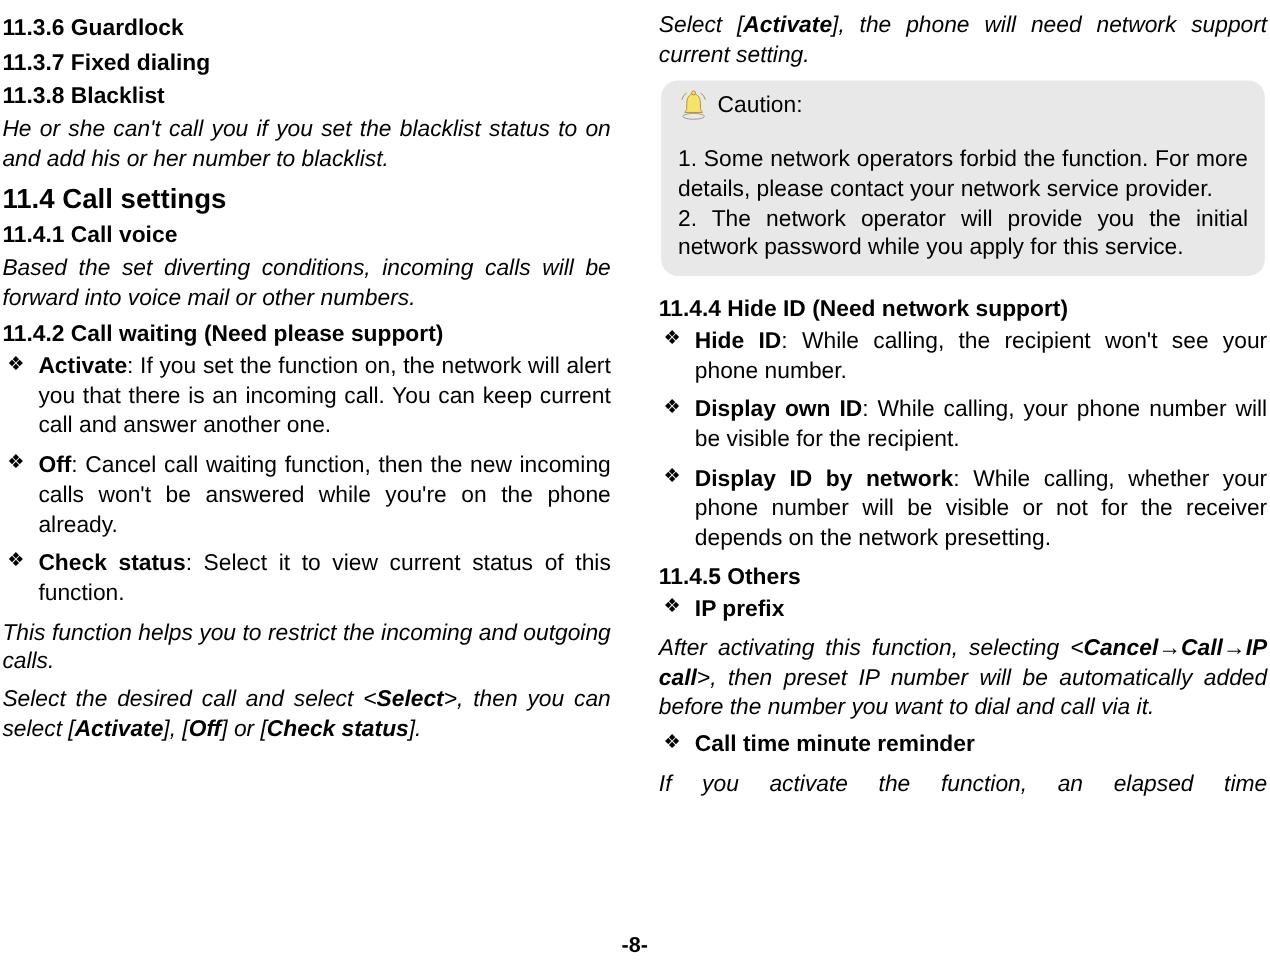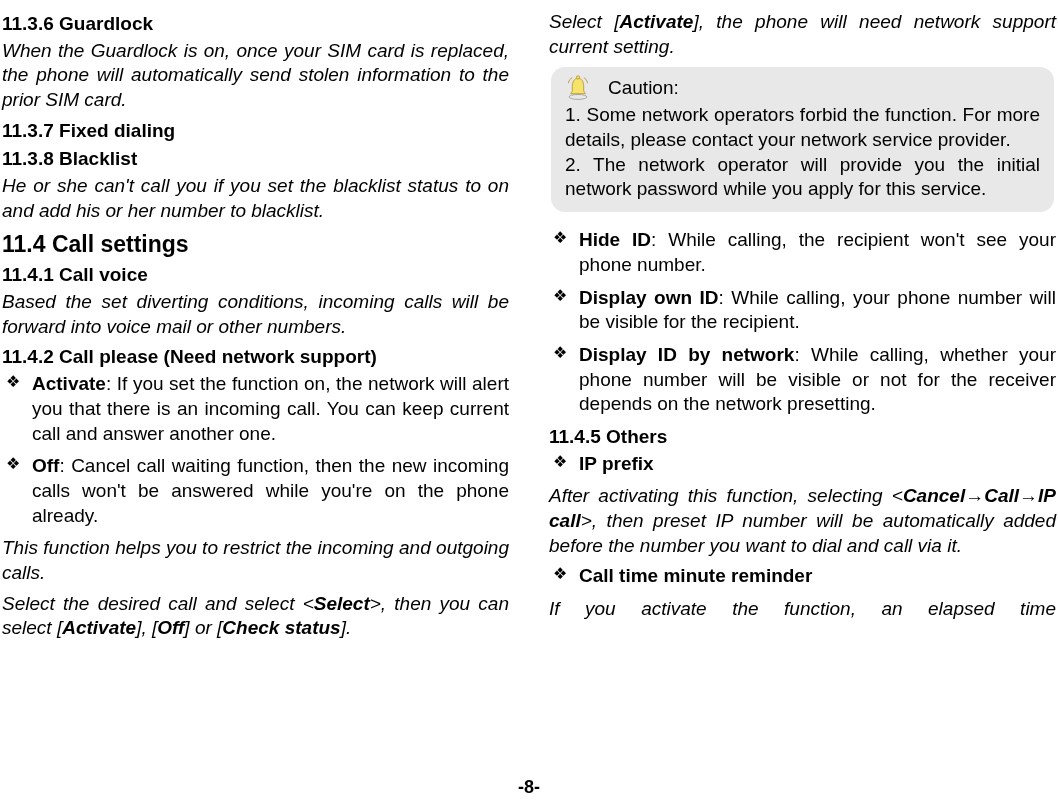"When the Guardlock is on," p { html: <p>When the Guardlock is on, once your SIM card is replaced, the phone will automatically send stolen information to the prior SIM card.</p> -> none }
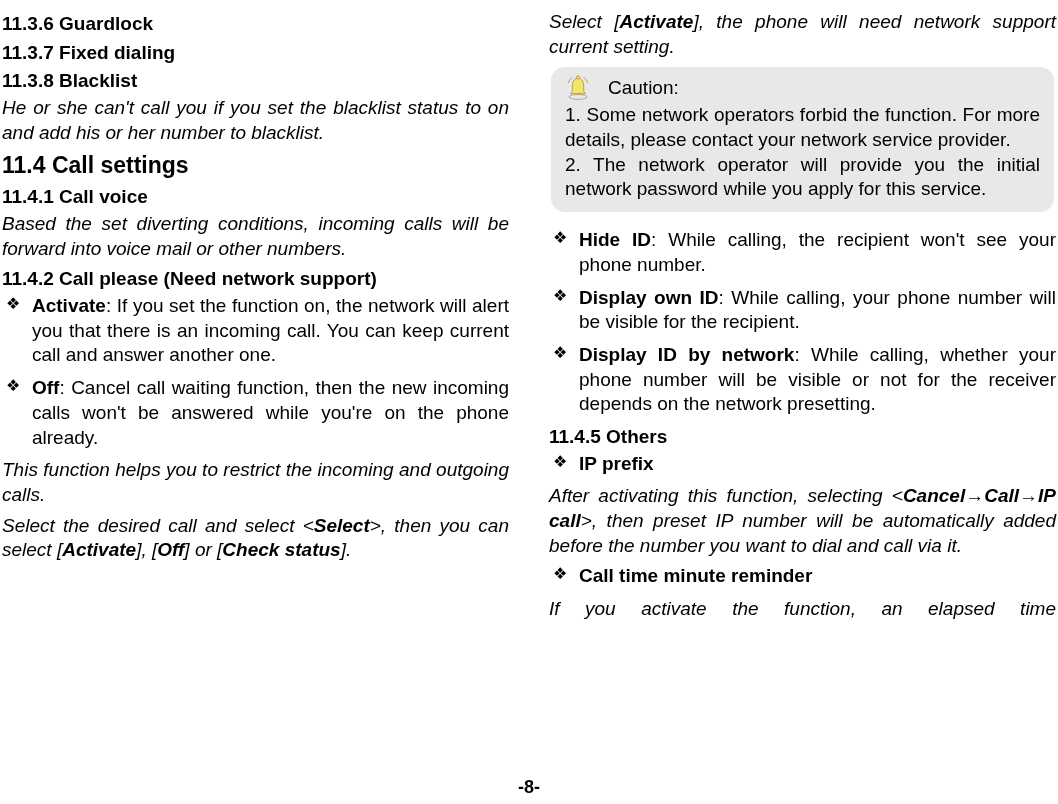"Caution:" .caution-head { gap: 17px -> 7px; margin-bottom: 2px -> 20px }
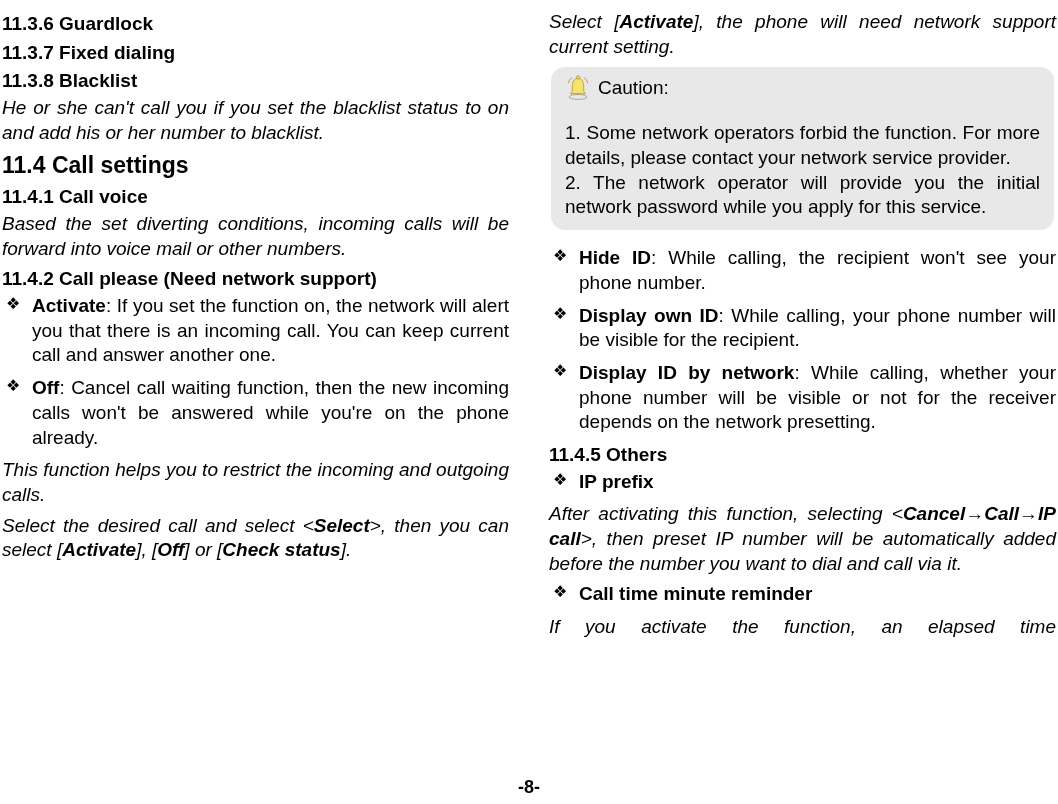"11.4.4 Hide ID (Need network" div.heading4 { html: none -> <div>11.4.4 Hide ID (Need network support)</div> }
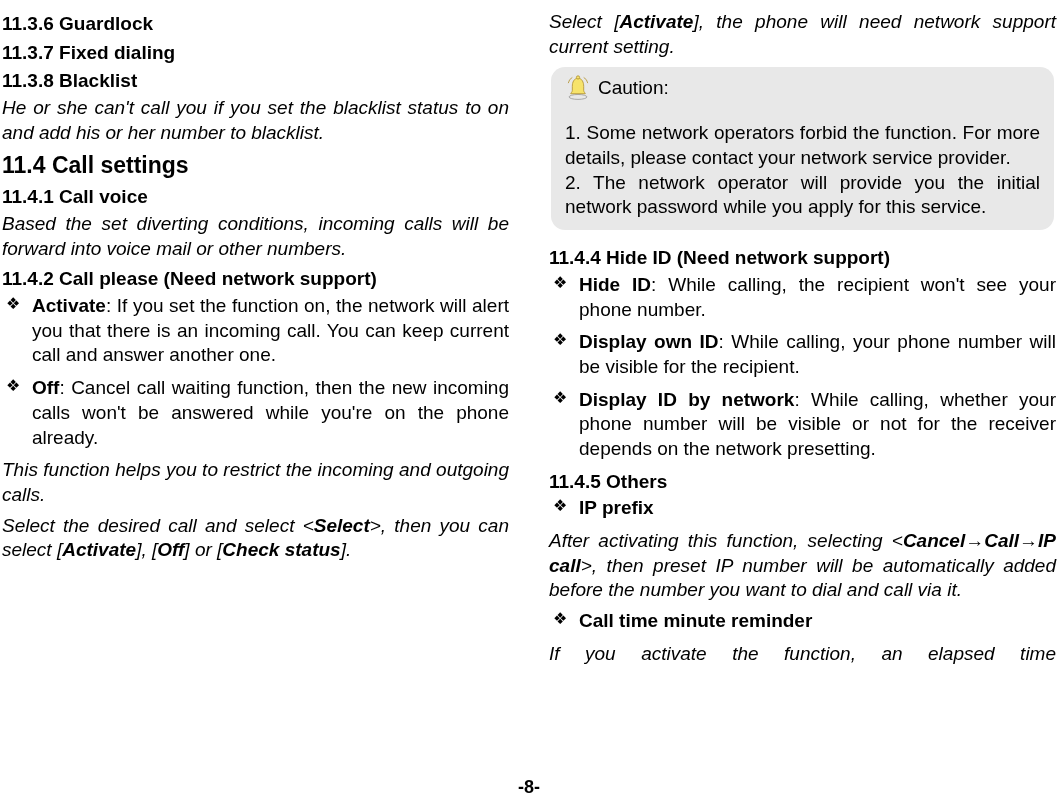"11.4.2 Call please (Need network" div.heading4 { text: please (Need network -> waiting (Need please }
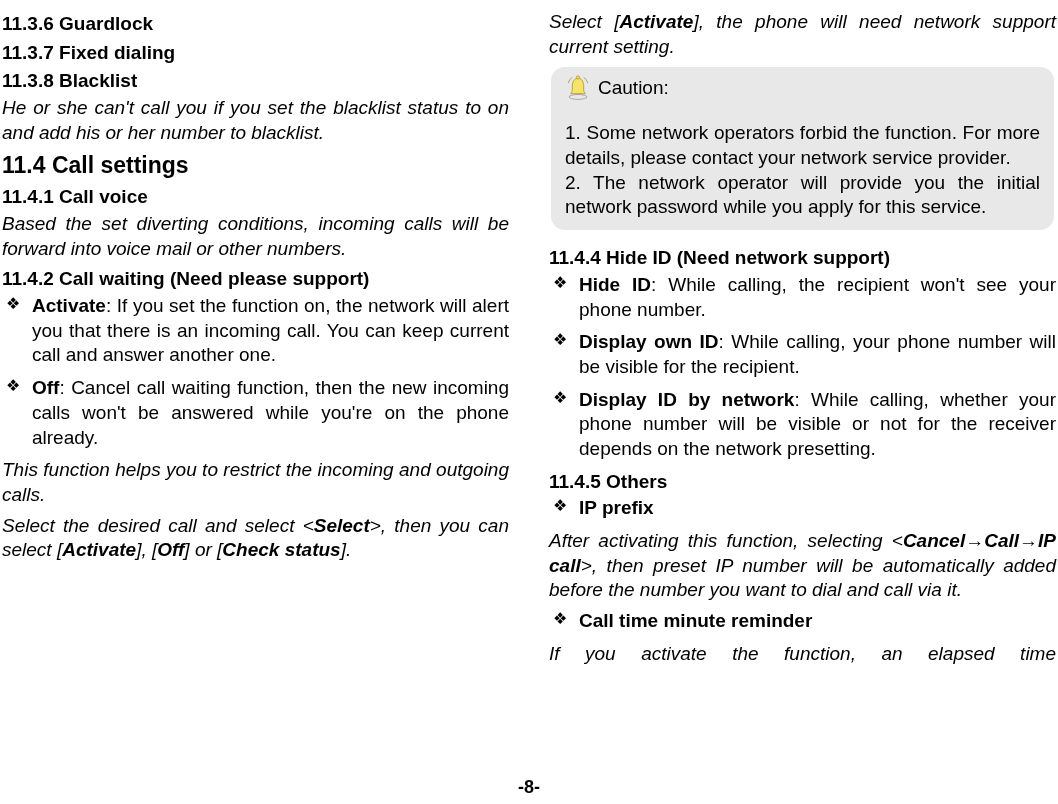"Check status: Select it to" li { html: none -> <li> <b>Check status</b><span>: Select it to view current status of this function.</span> </li> }
